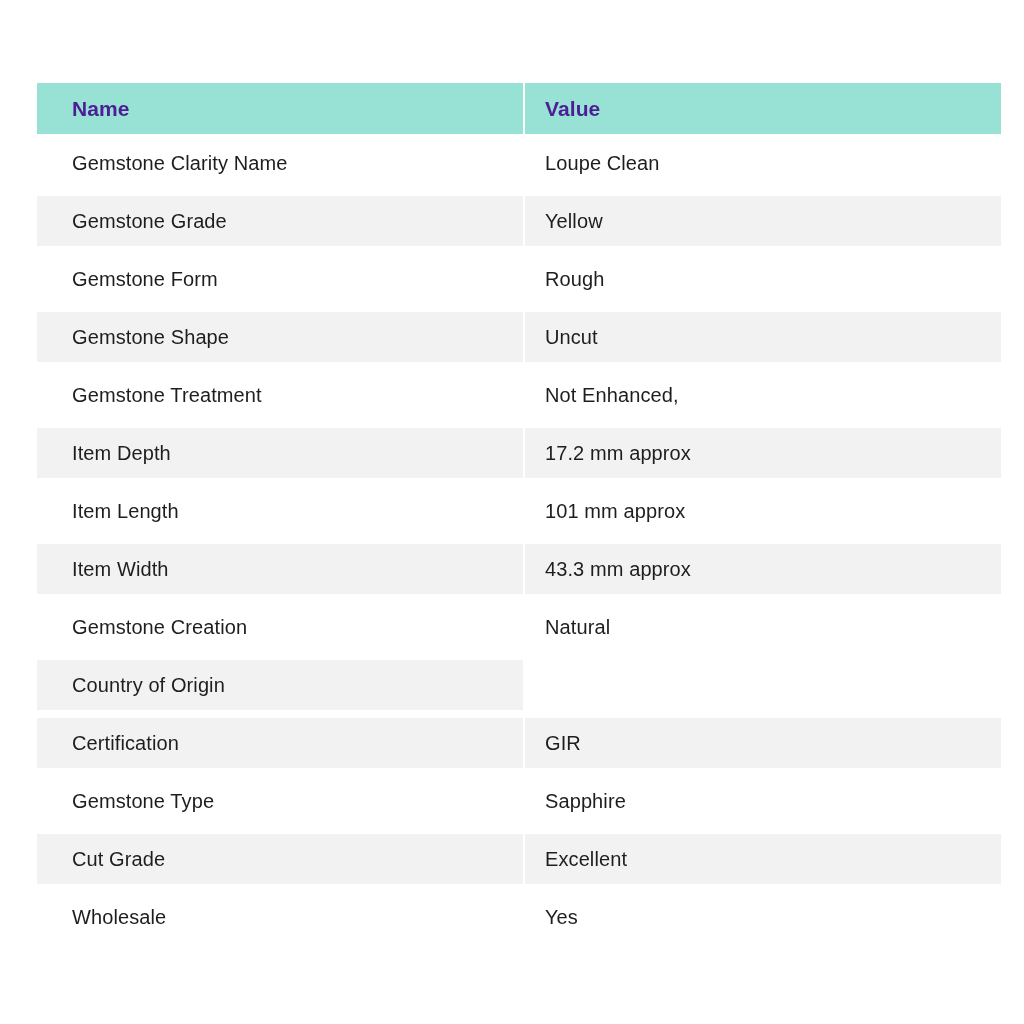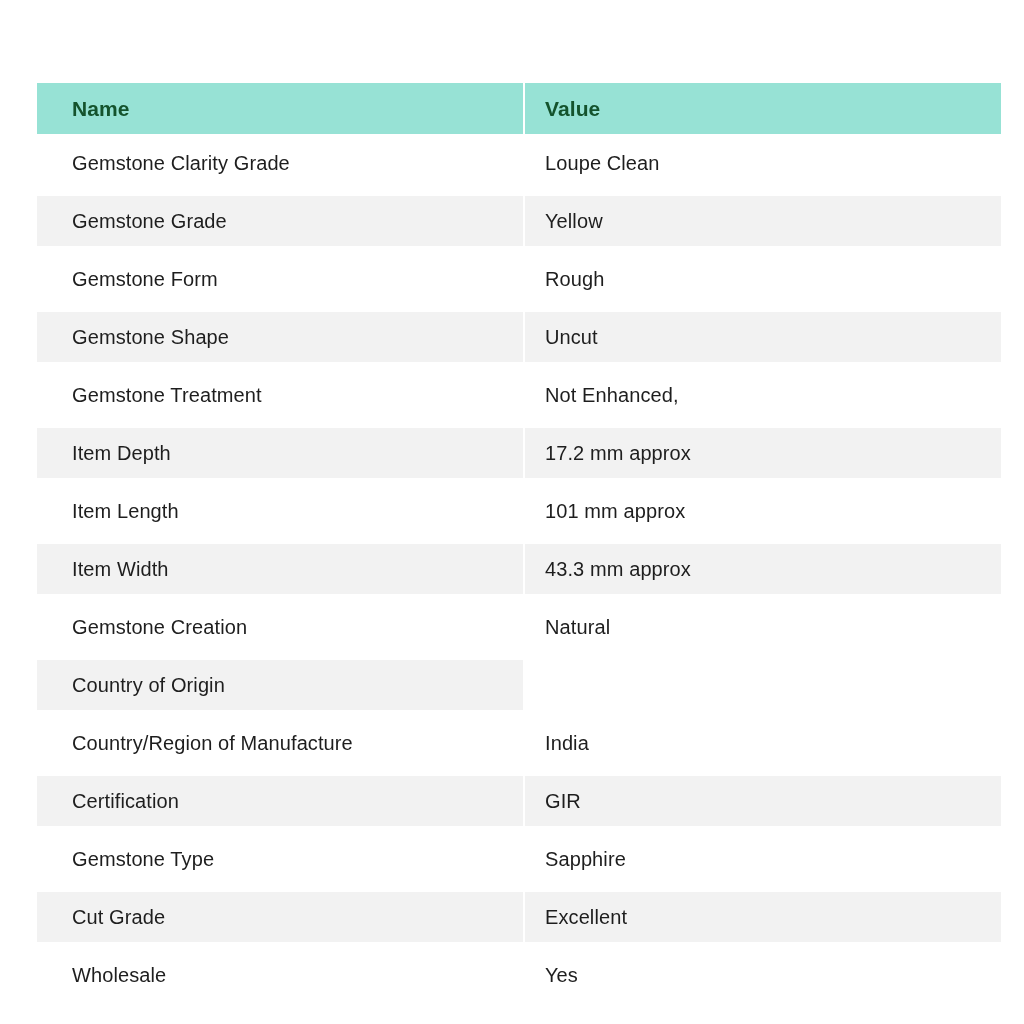"Name" .hrow .cell { color: #14532d -> #4c1d95 }
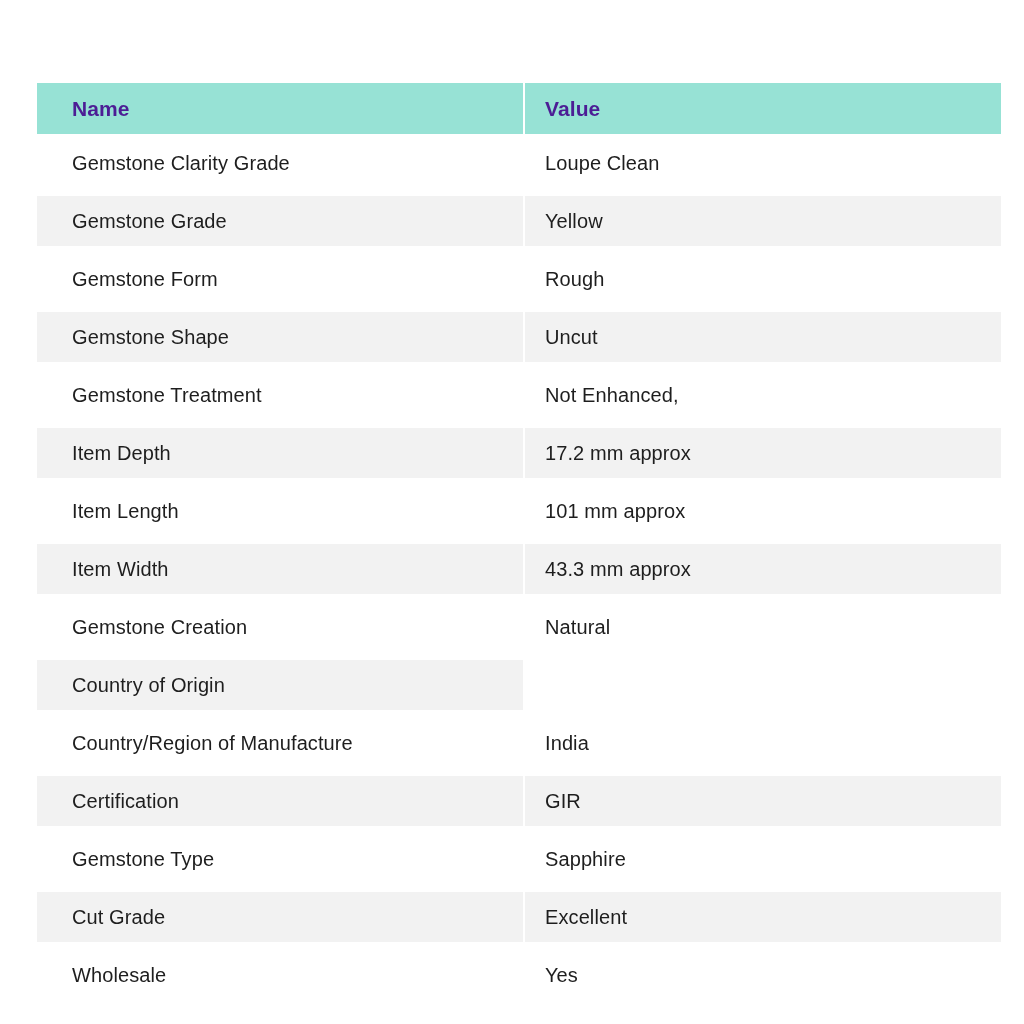"Gemstone Clarity Grade" div.cell { text: Grade -> Name }
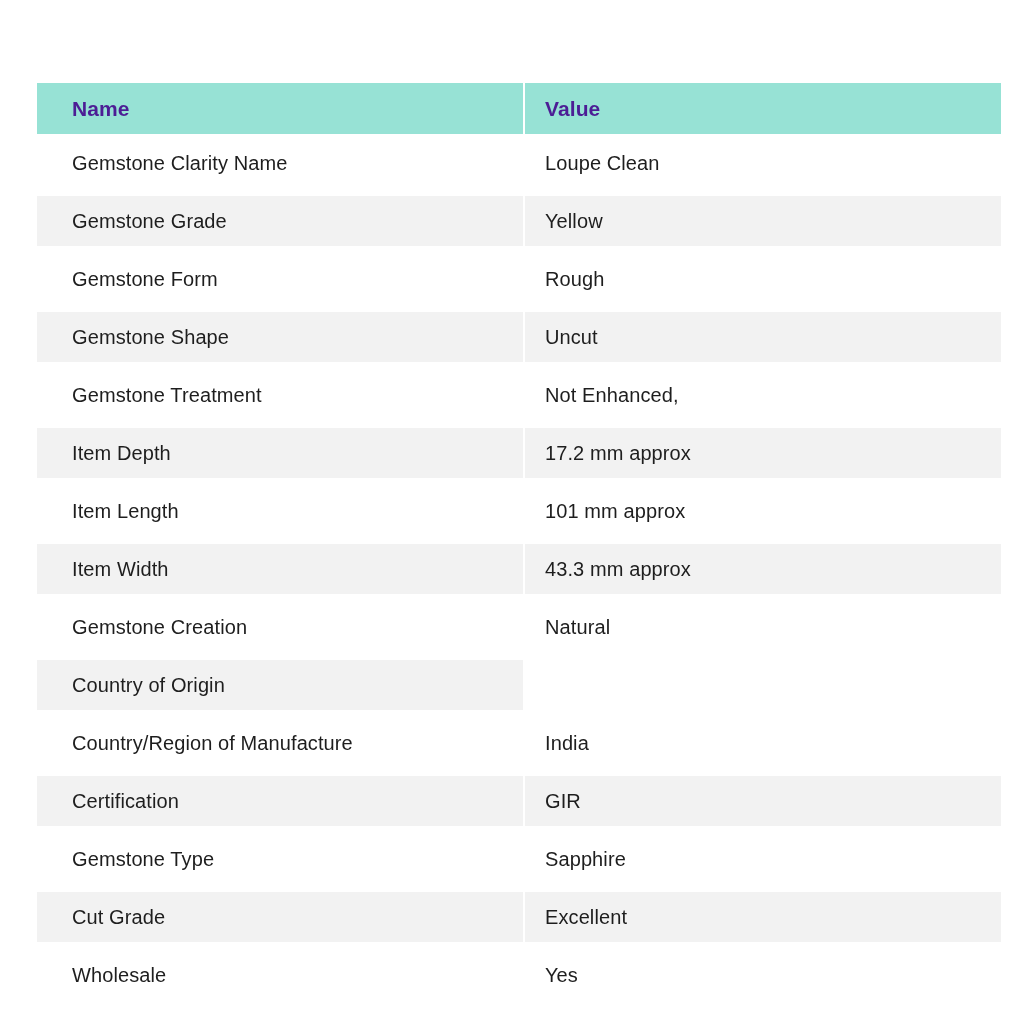"Country/Region of Manufacture" div.row { html: <div> <div>Country/Region of Manufacture</div> <div></div> <div>India</div> </div> -> none }
